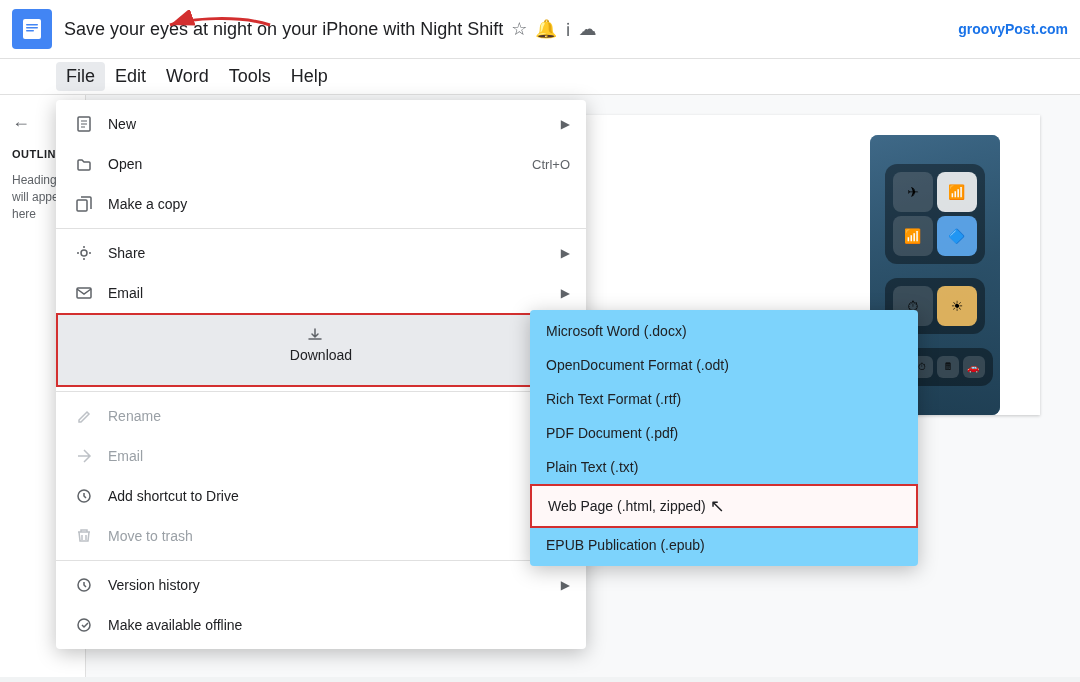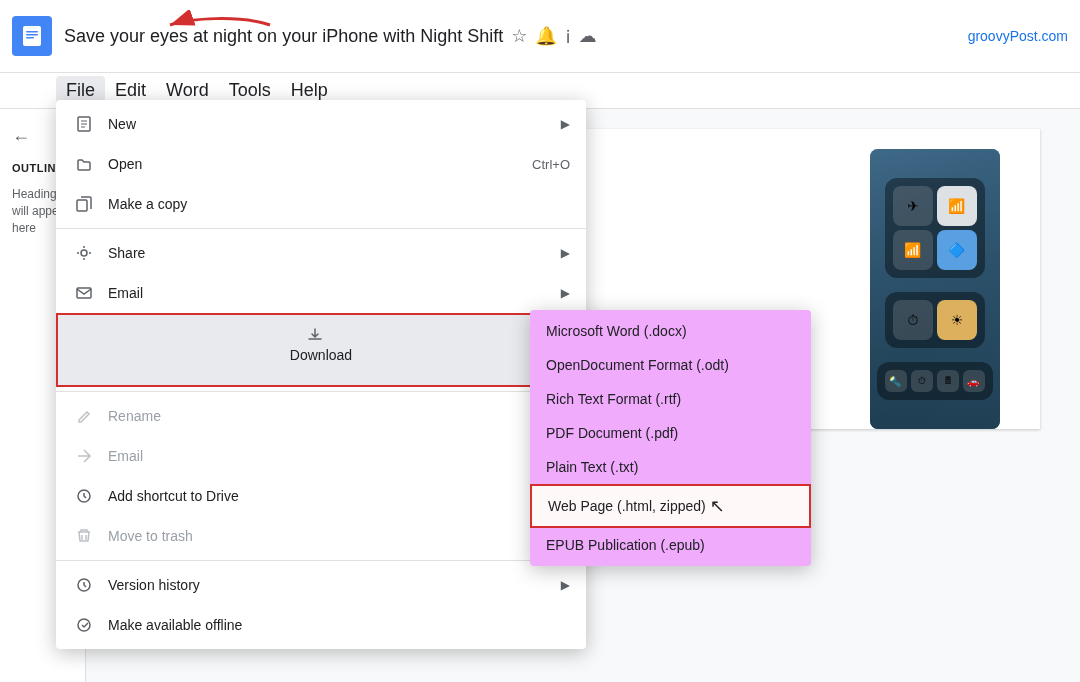"Save your eyes at night" .top-bar { height: 73px -> 59px }
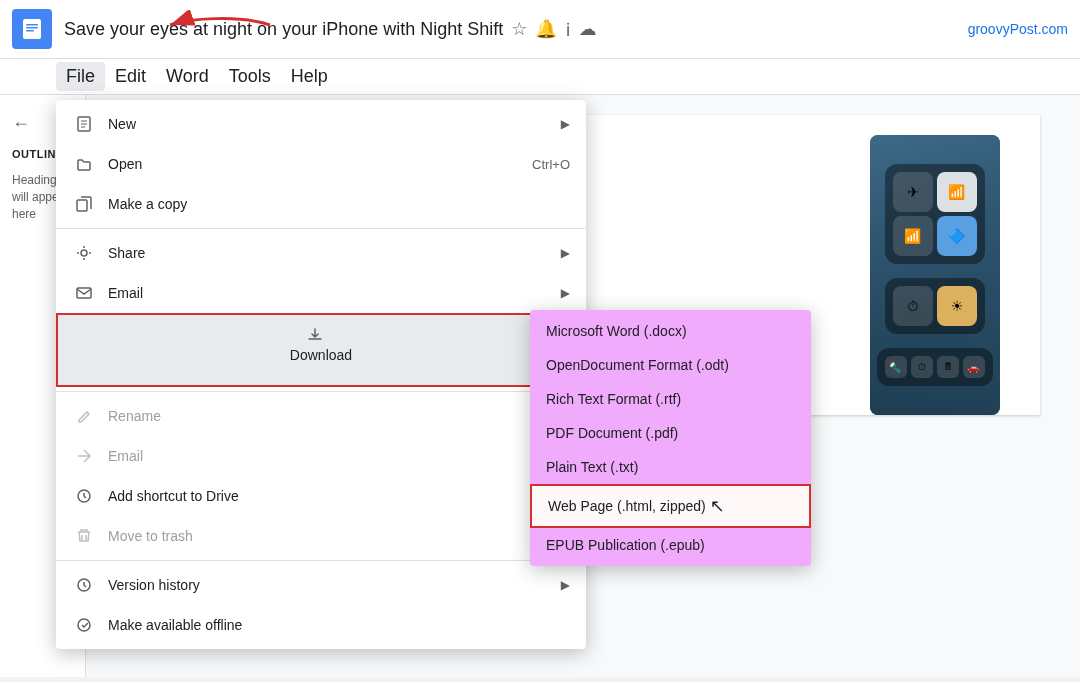"groovyPost.com" .groovy-link { font-weight: 400 -> 700 }
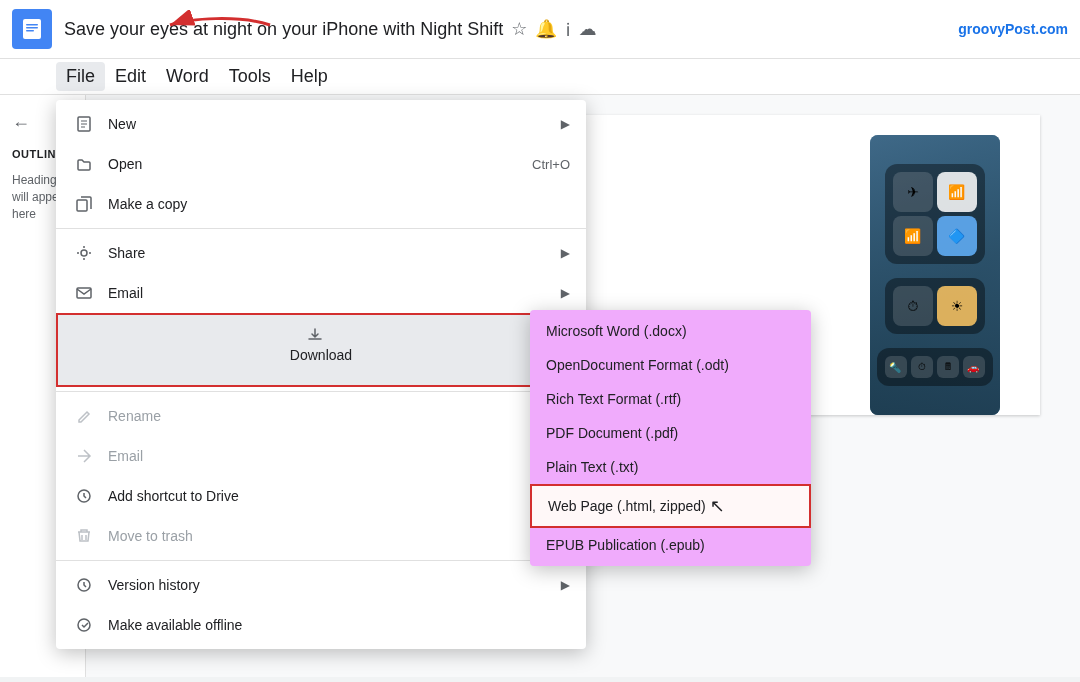"Microsoft Word (.docx)" .download-submenu { background: #f0abfc -> #7dd3fc; width: 281px -> 388px }
